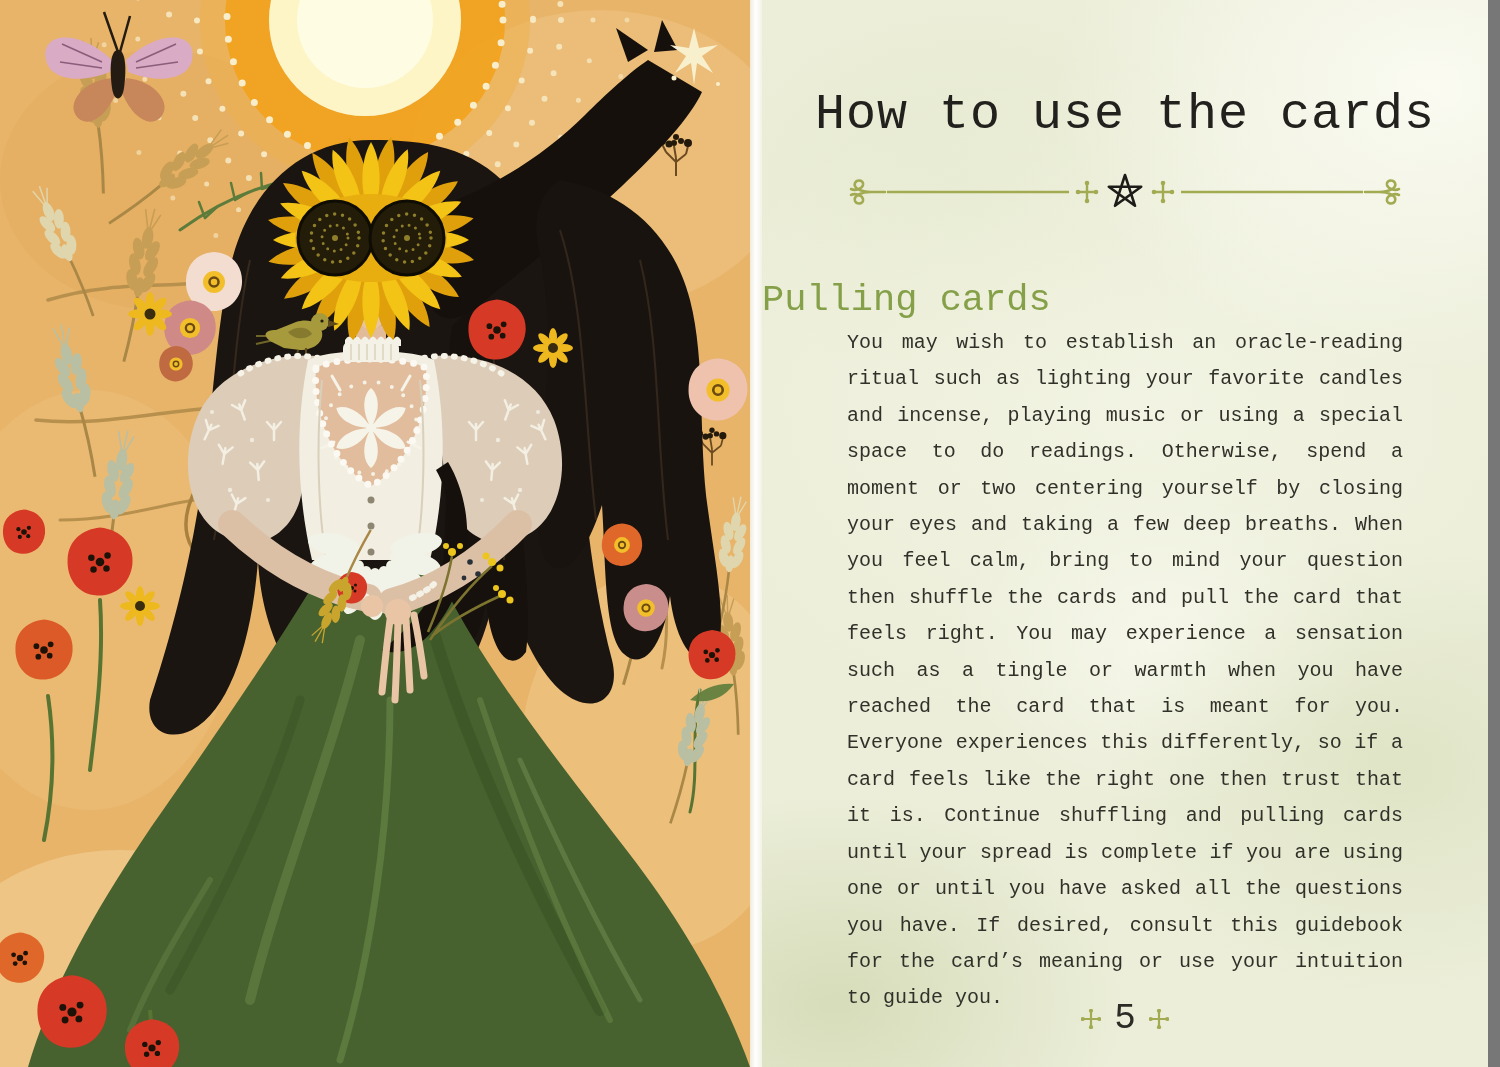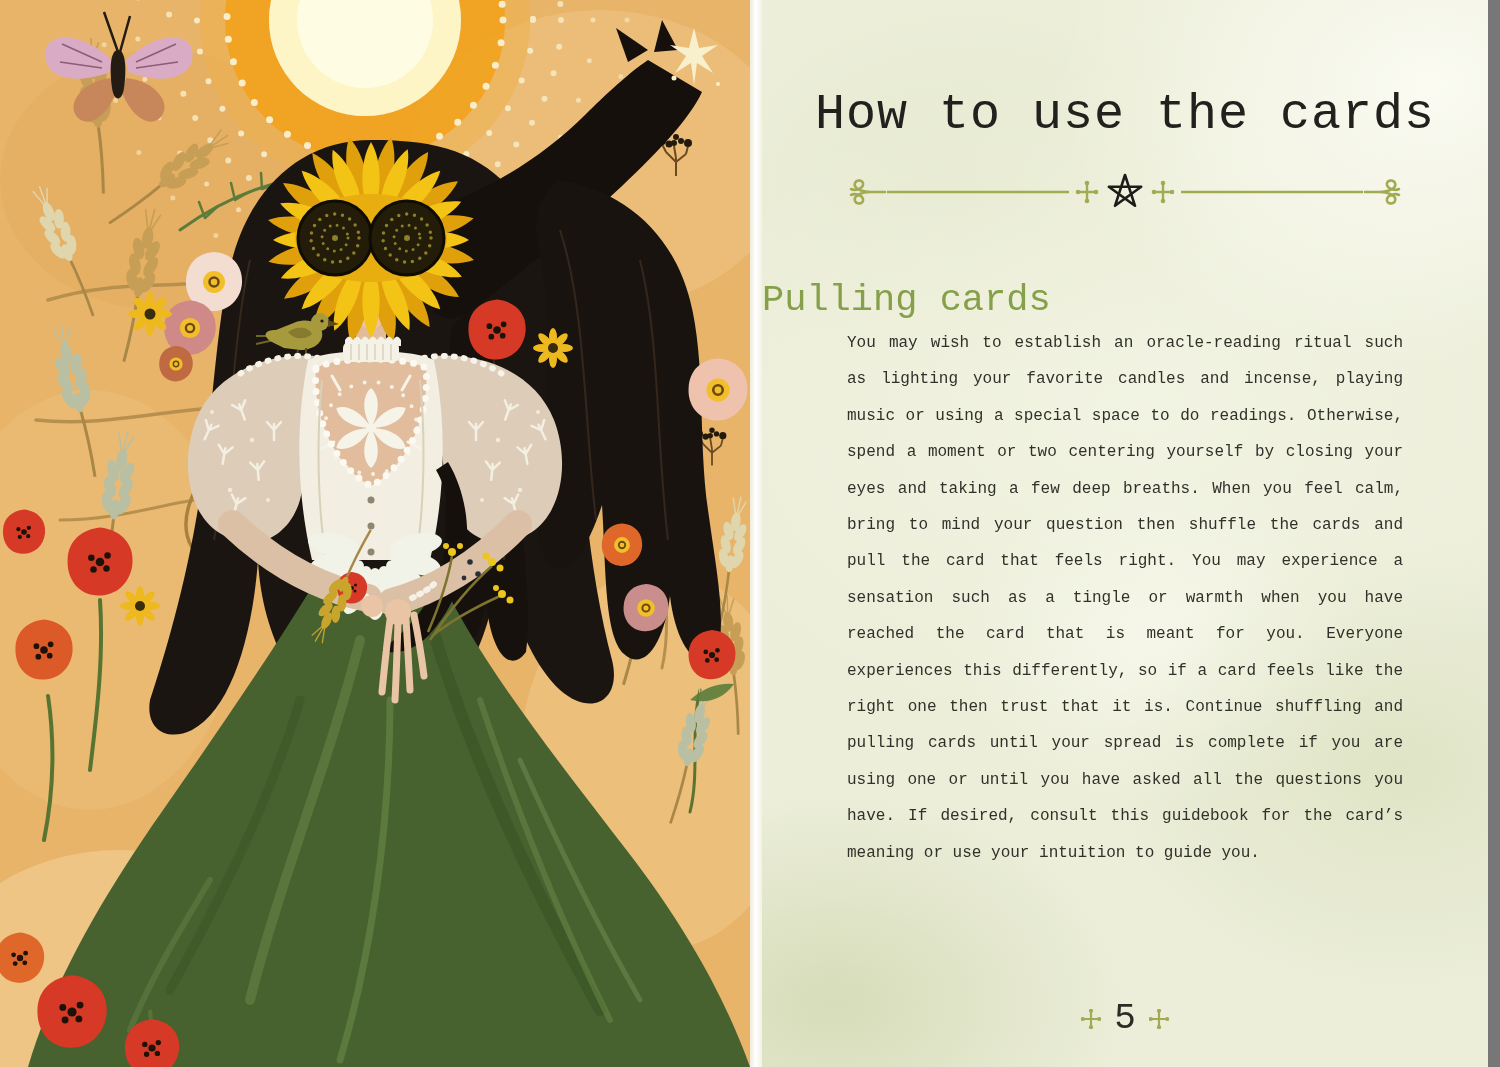"You may wish to establish" .pr-body { font-size: 16px -> 20px }
